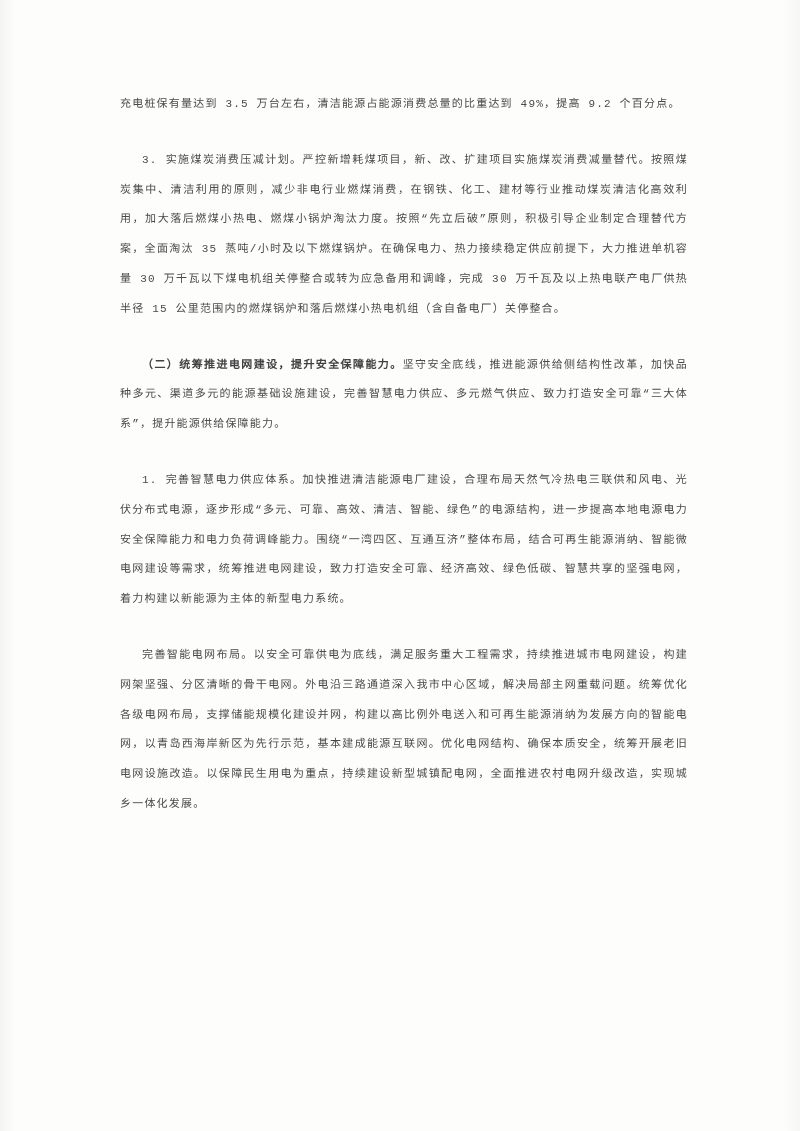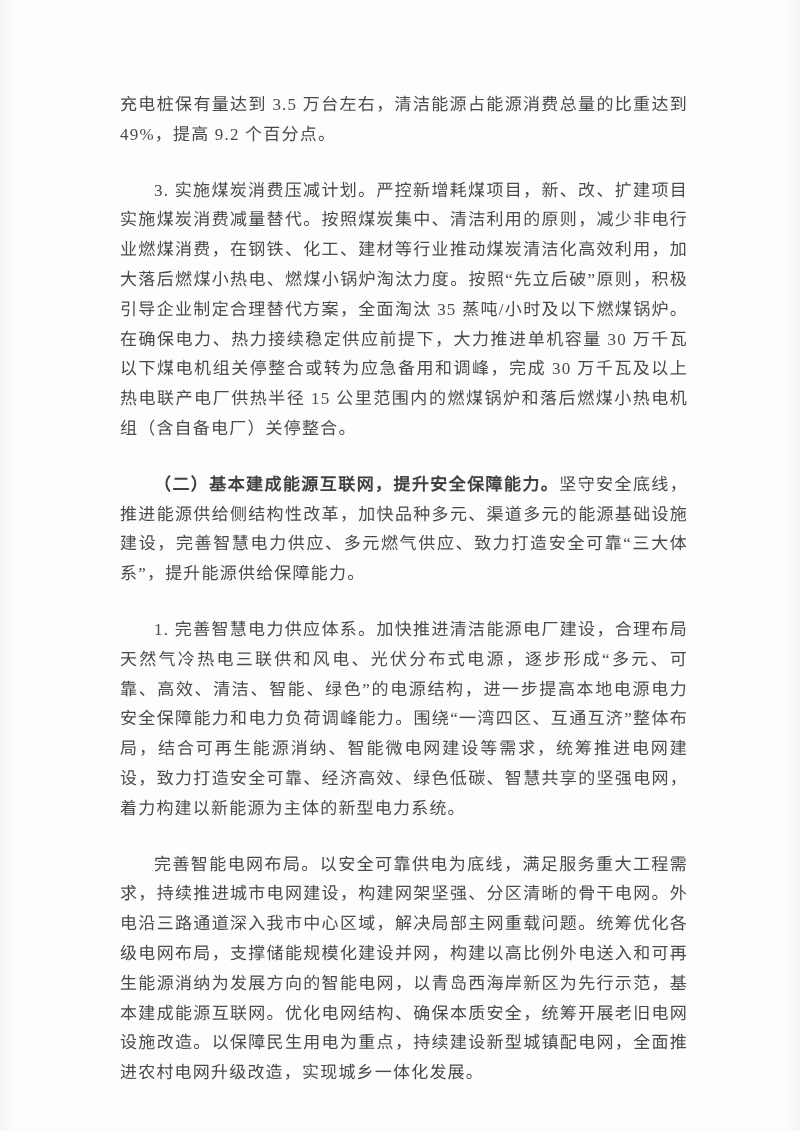"充电桩保有量达到 3.5 万台左右，清洁能源占能源消费总量的比重达到" .doc-body p { font-family: none -> Liberation Mono, monospace; font-size: 17px -> 11px }
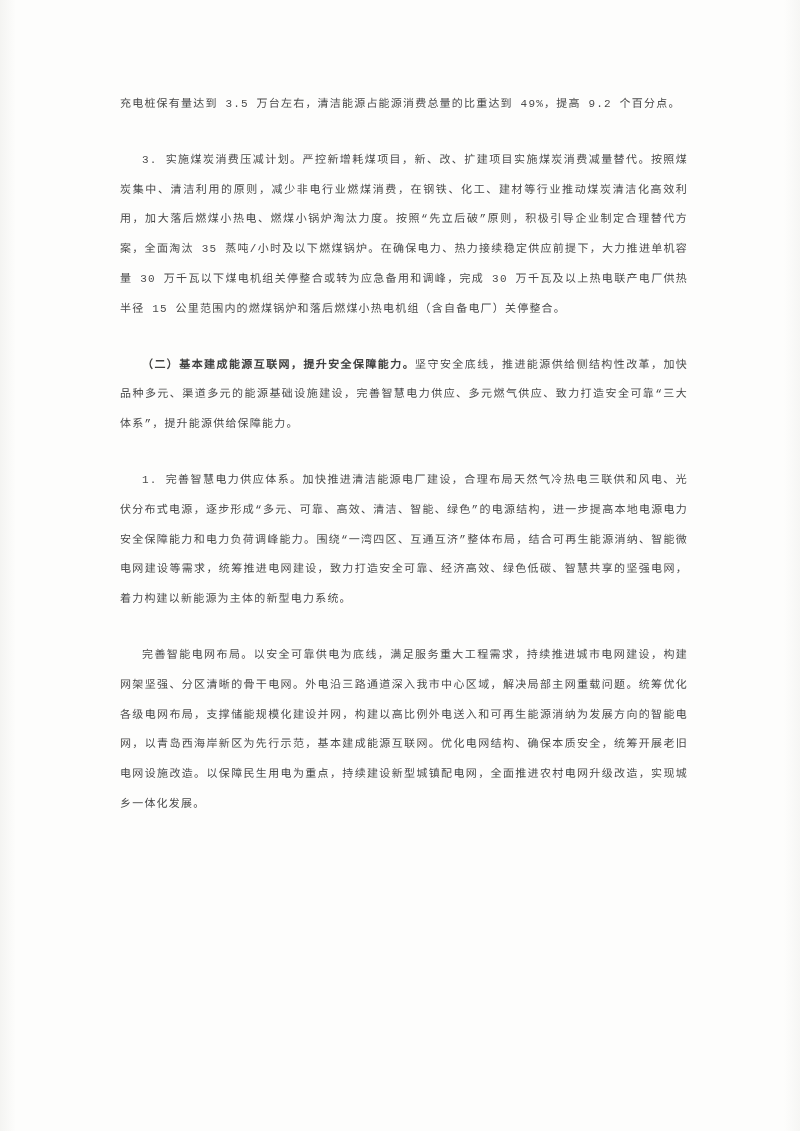"（二）基本建成能源互联网，提升安全保障能力。" span.lead { text: 基本建成能源互联网 -> 统筹推进电网建设 }
